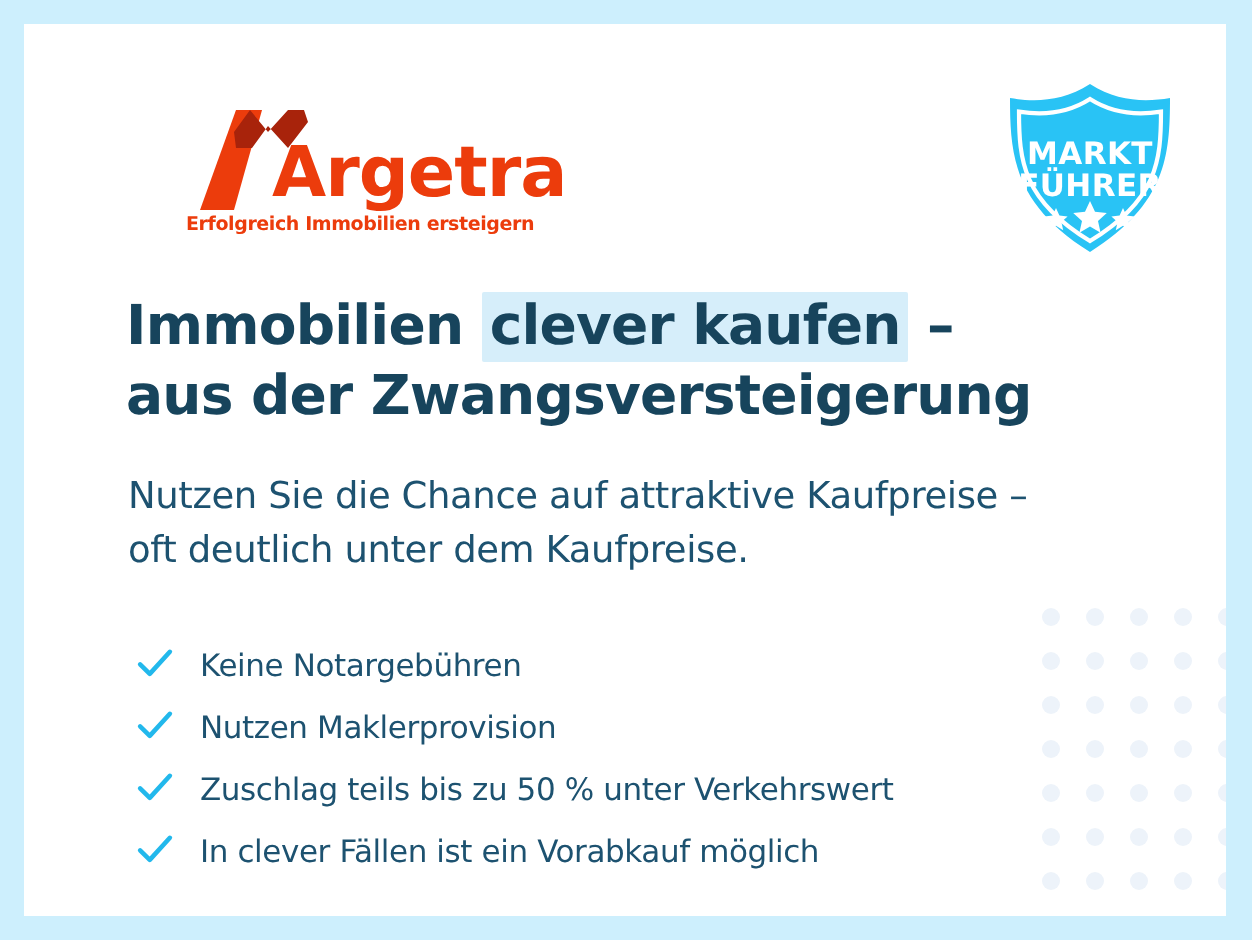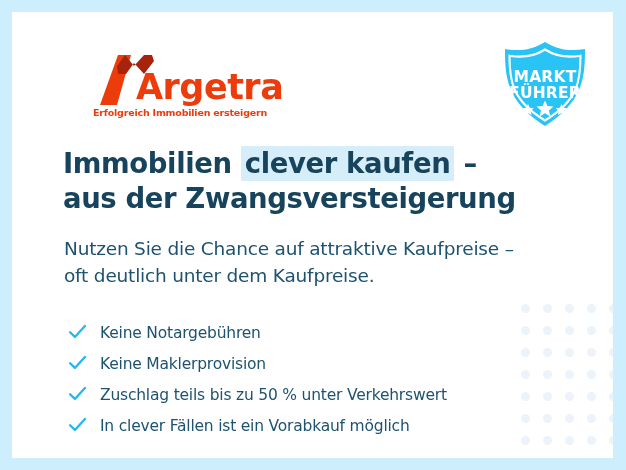"Keine Maklerprovision" span.benefit-label { text: Keine -> Nutzen }
